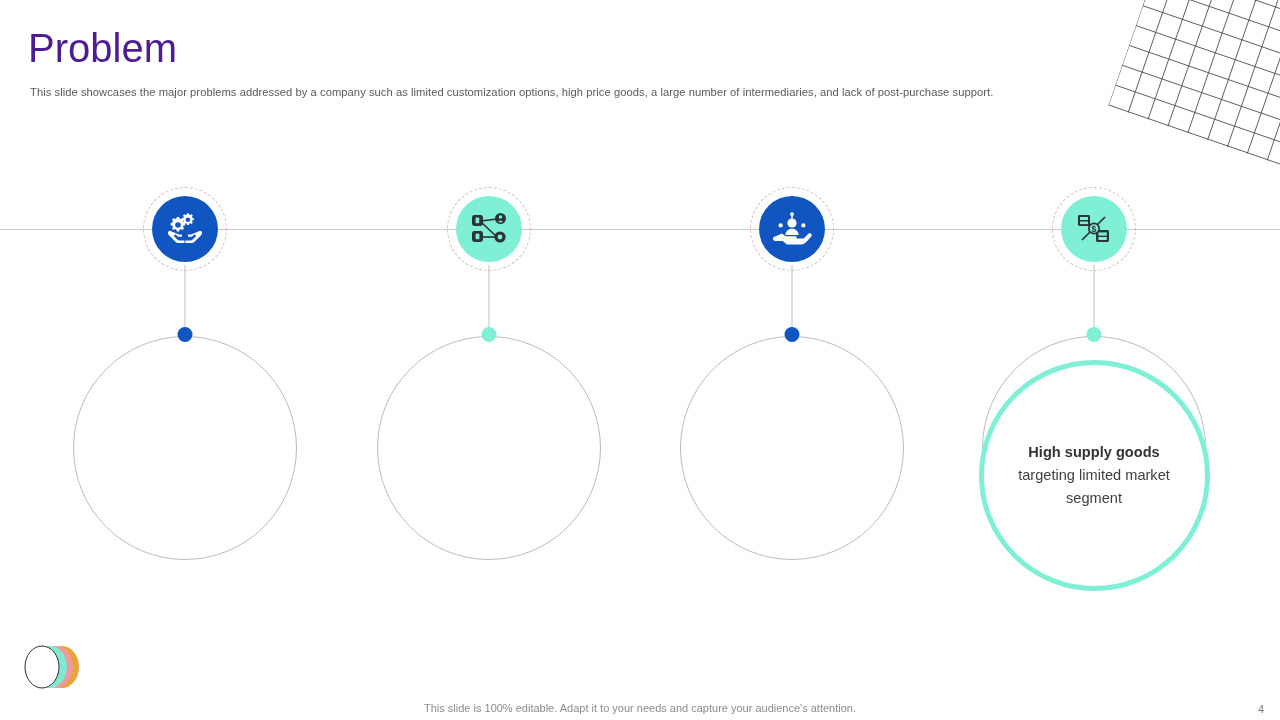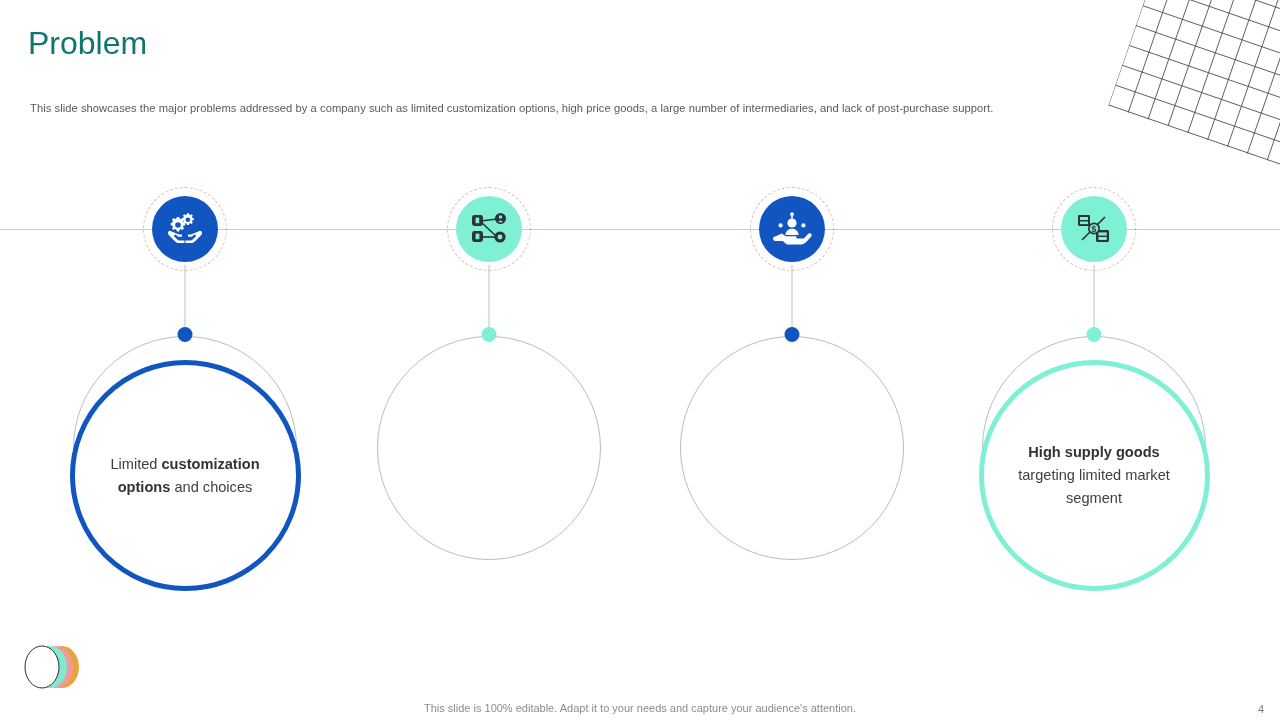"Problem" .page-title { color: #0f766e -> #4c1d95; font-size: 32px -> 40px }
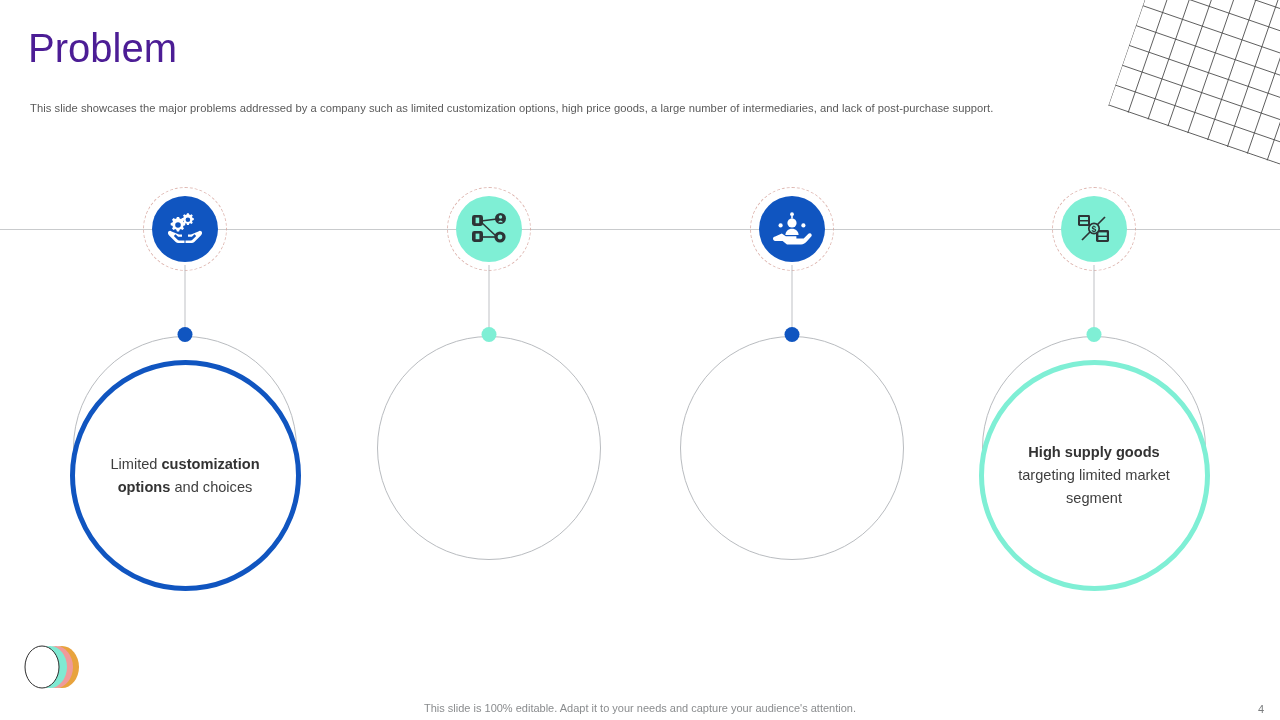"This slide showcases the major" .page-subtitle { margin-top: 16px -> none }
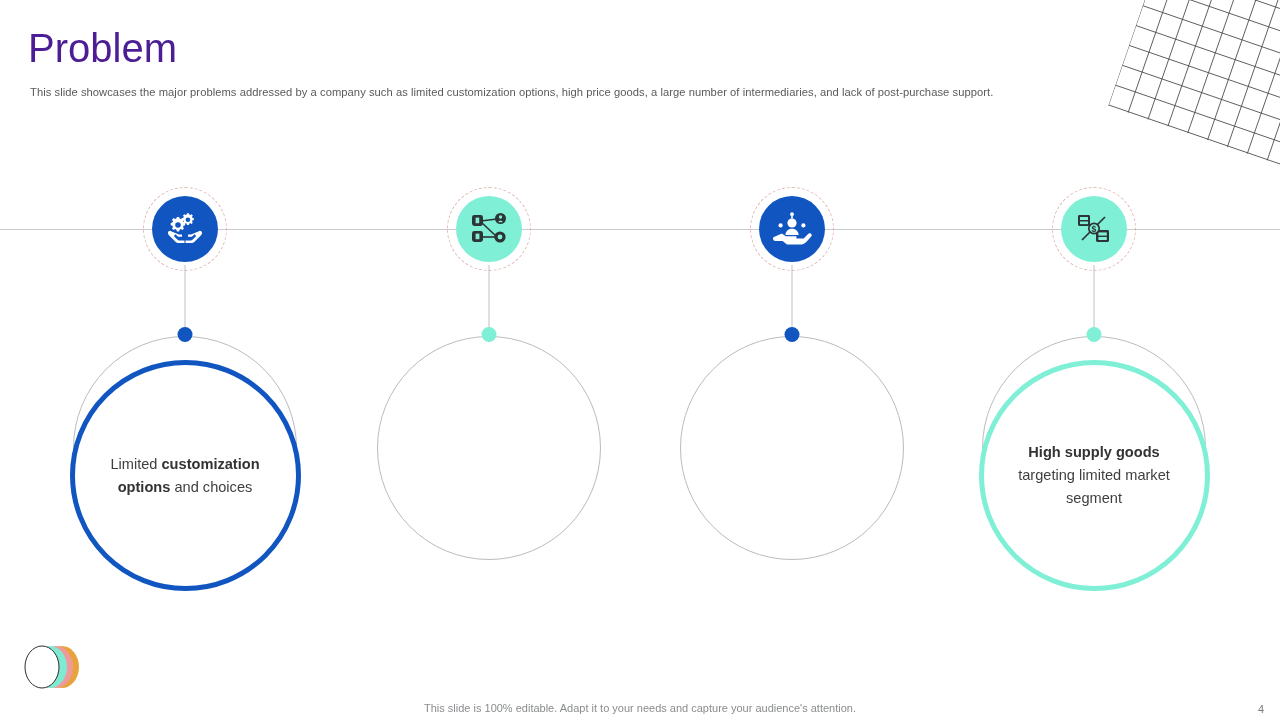"Limited customization options and" div.bubble { html: <div> <div> <span>Limited</span> <b>customization options</b> <span>and choices</span> </div> </div> -> none }
